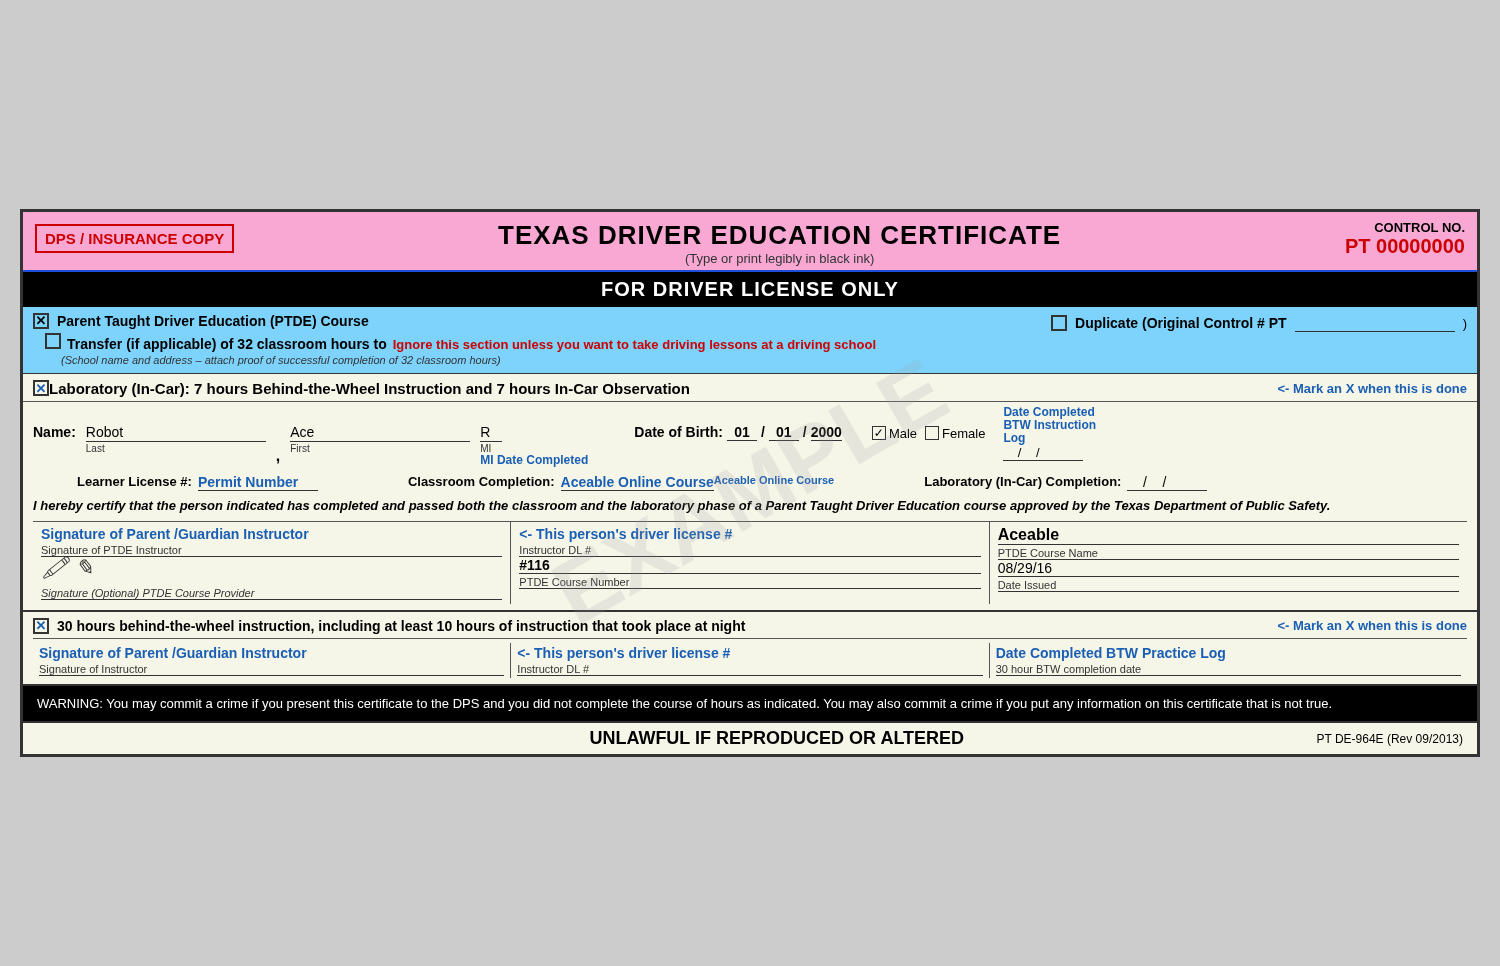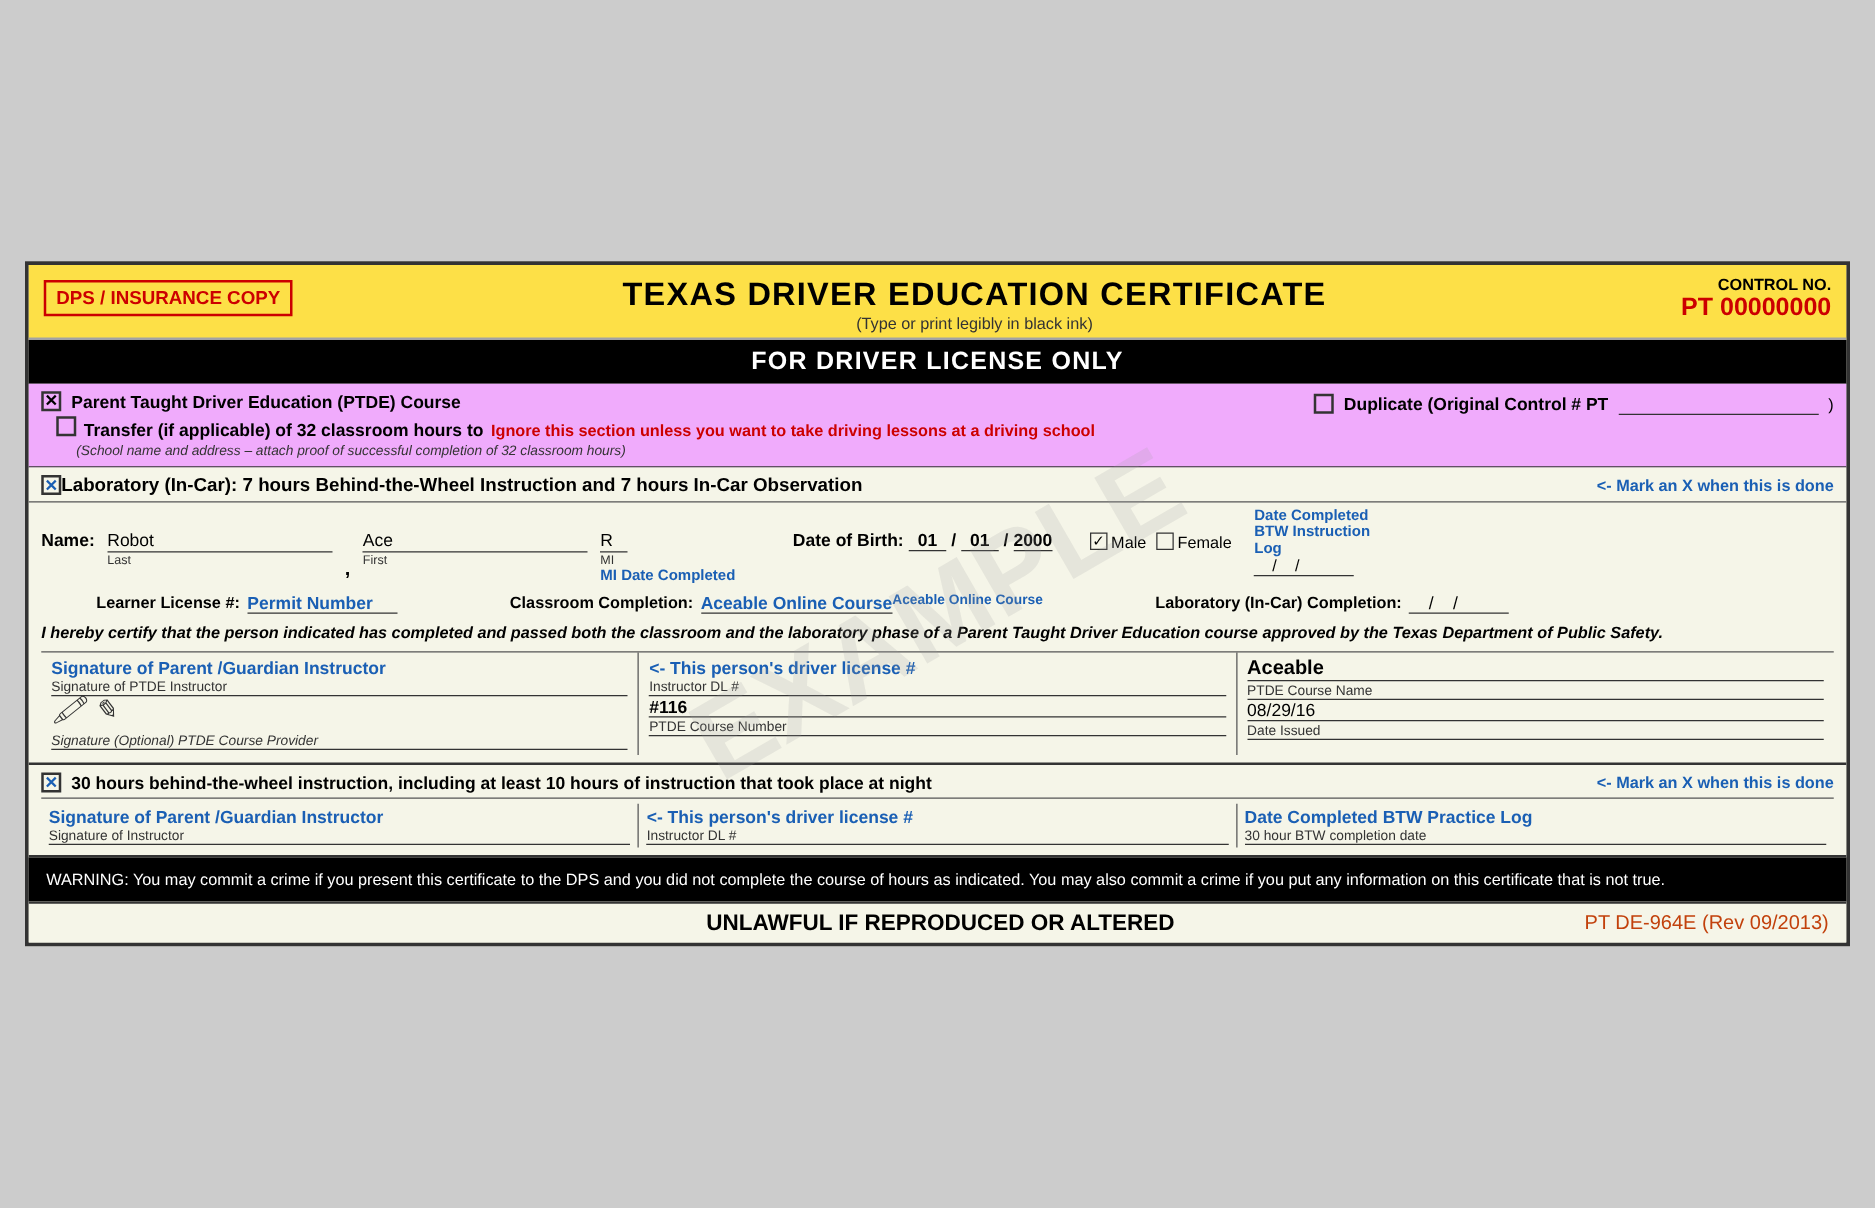"DPS / INSURANCE COPY" .header { background: #fde047 -> #f9a8d4; border-bottom: 2px solid #a3a3a3 -> 2px solid #1d4ed8 }
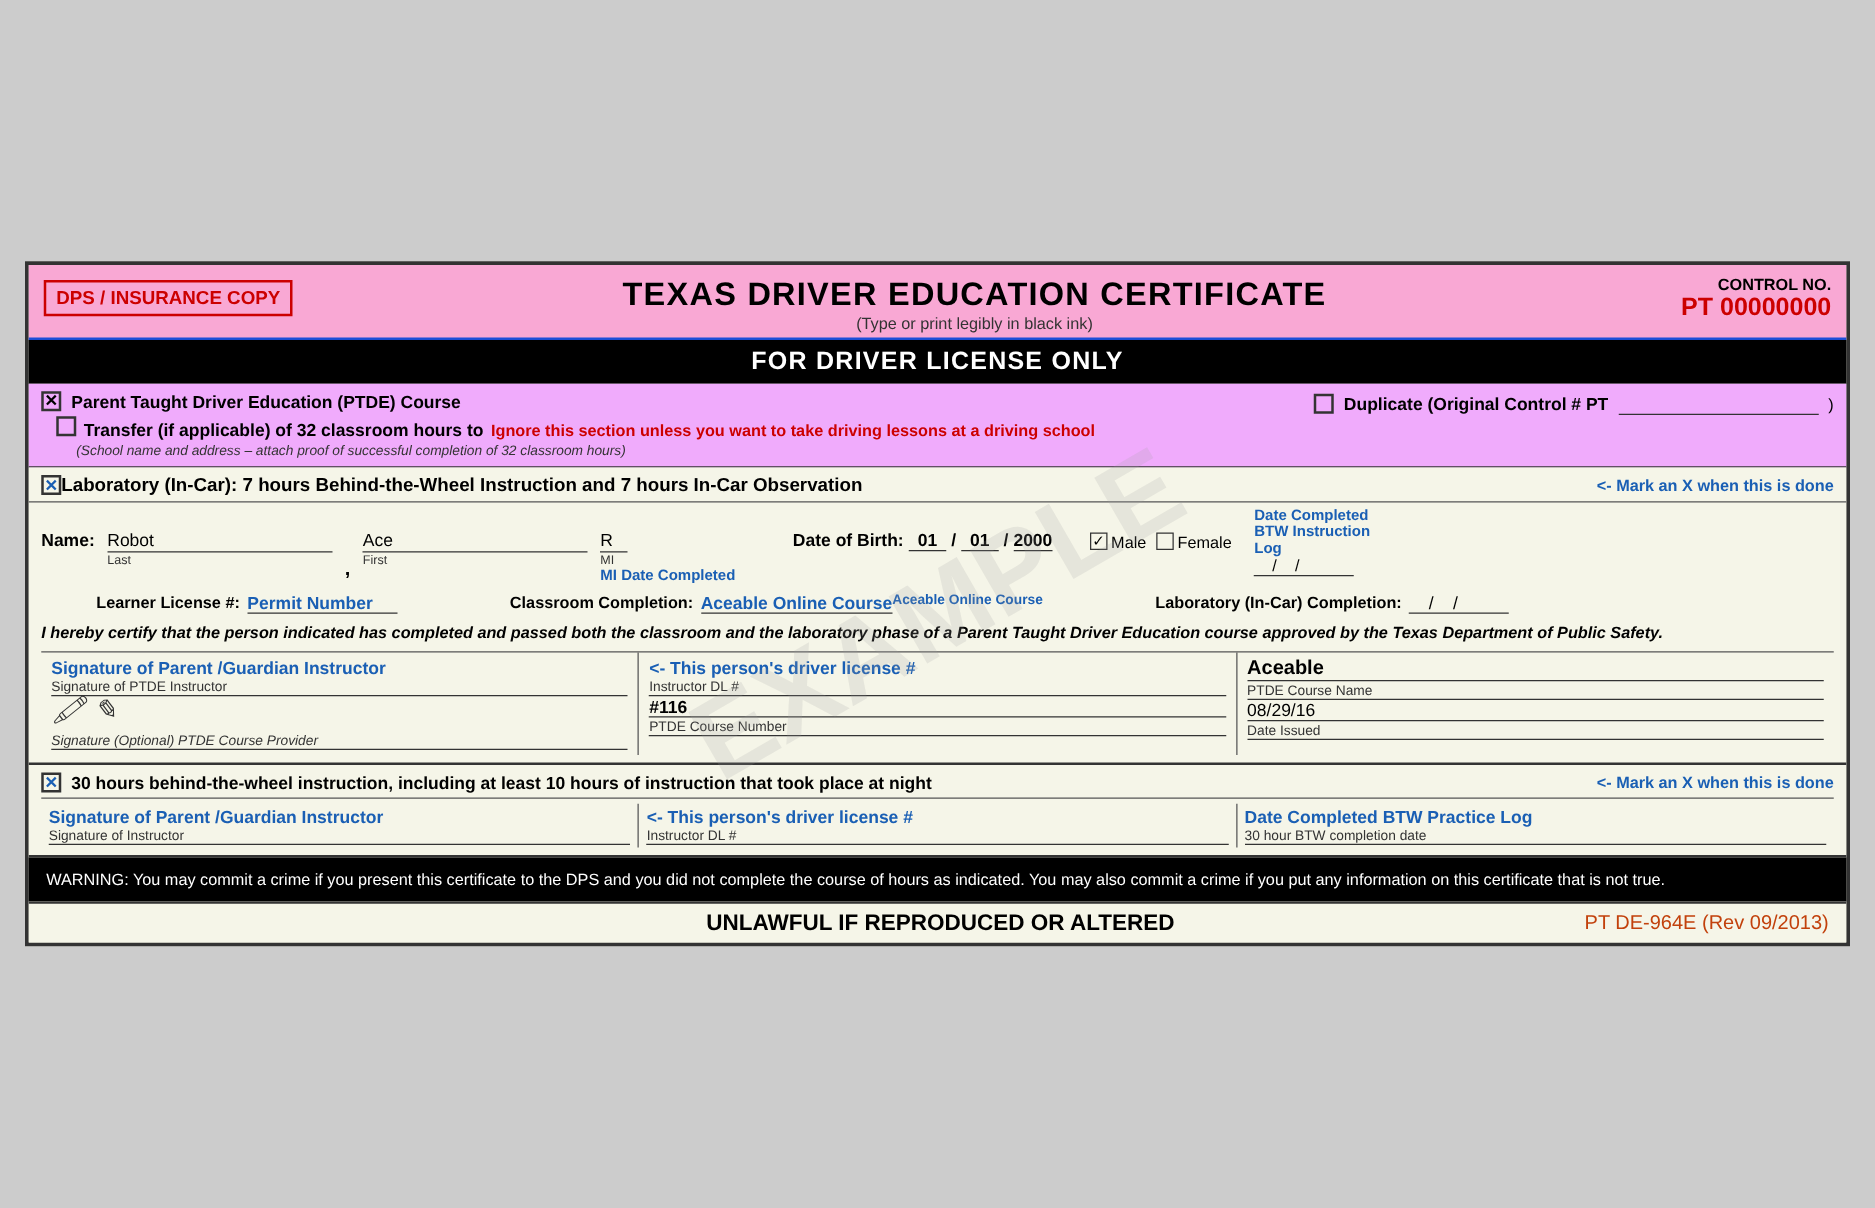"Parent Taught Driver Education (PTDE)" .section-row { background: #f0abfc -> #7dd3fc }
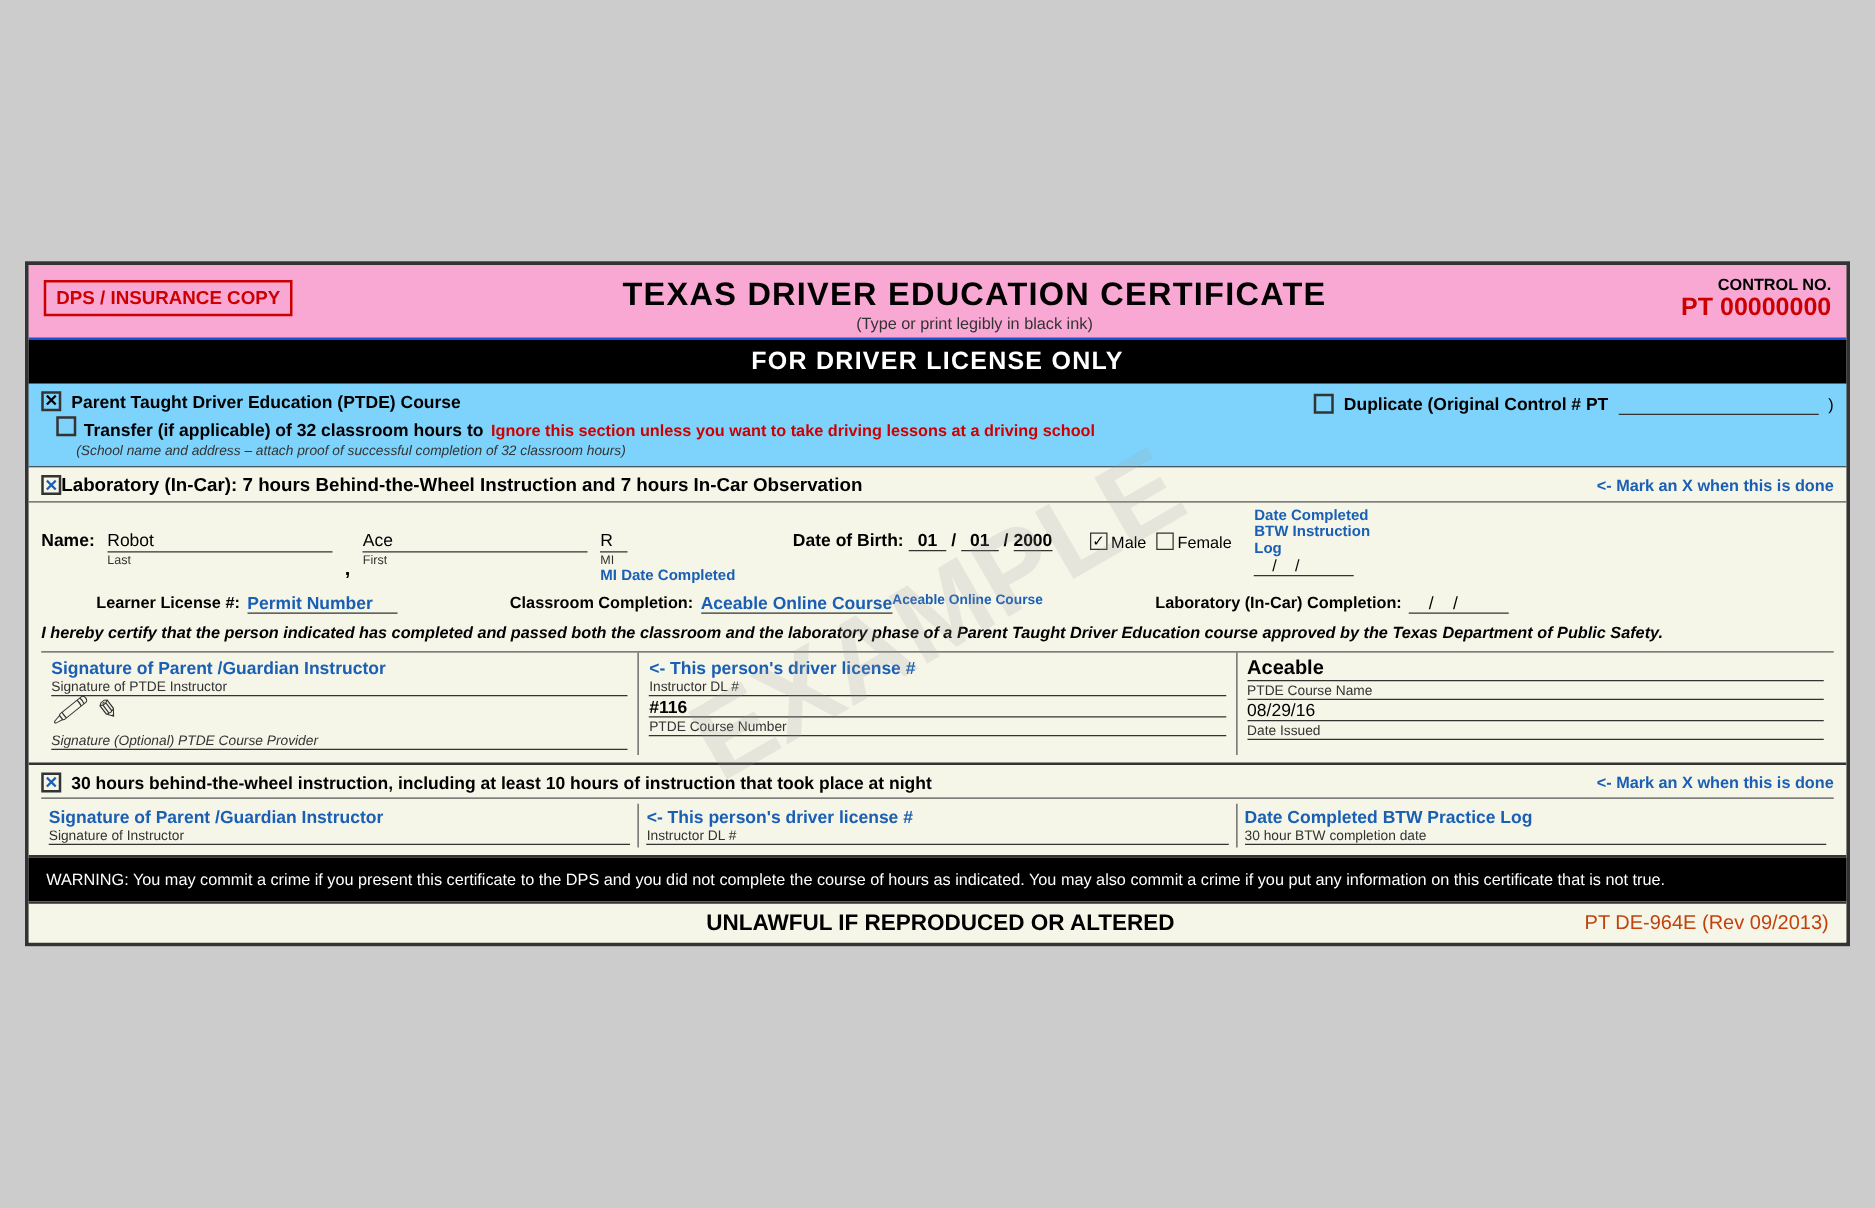"PT DE-964E (Rev 09/2013)" .footer-right { color: #c2410c -> #000000; font-size: 16px -> 12px }
